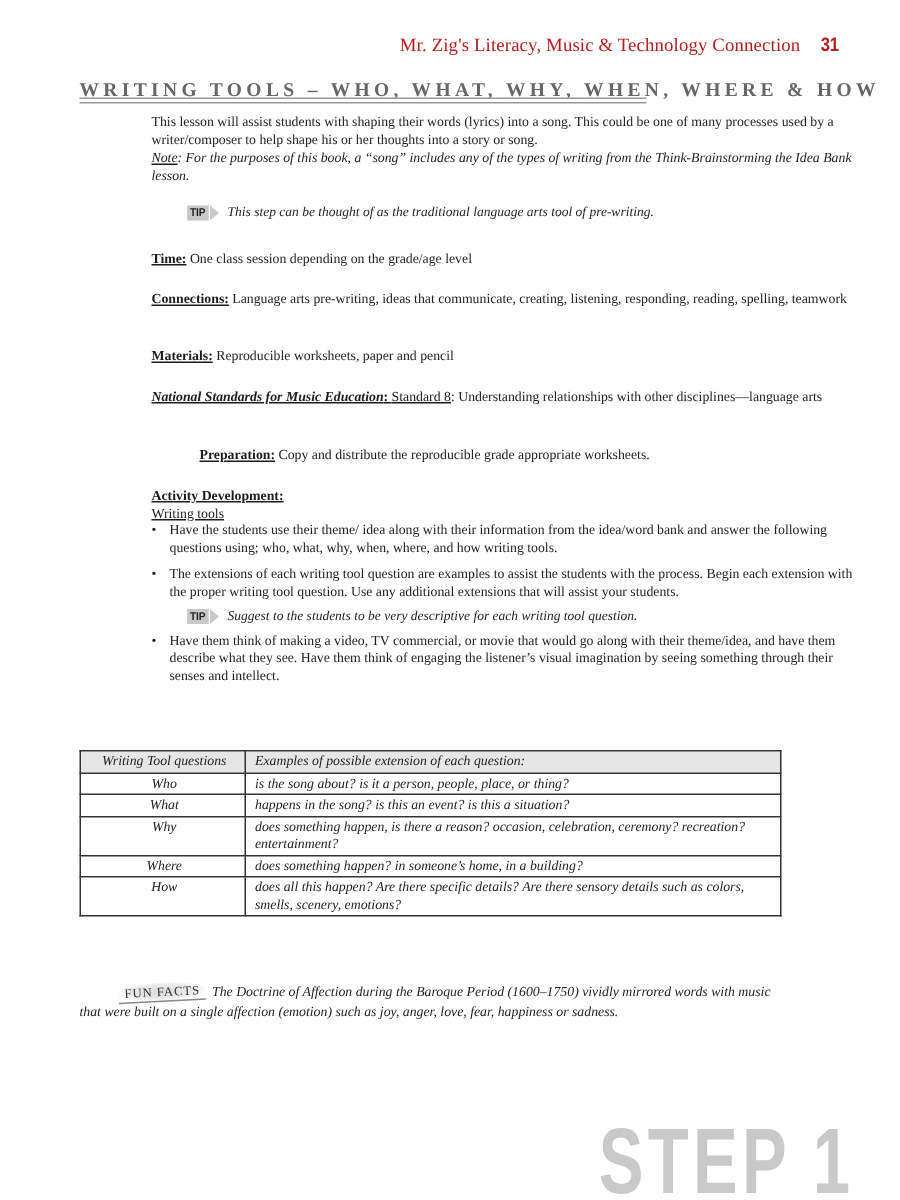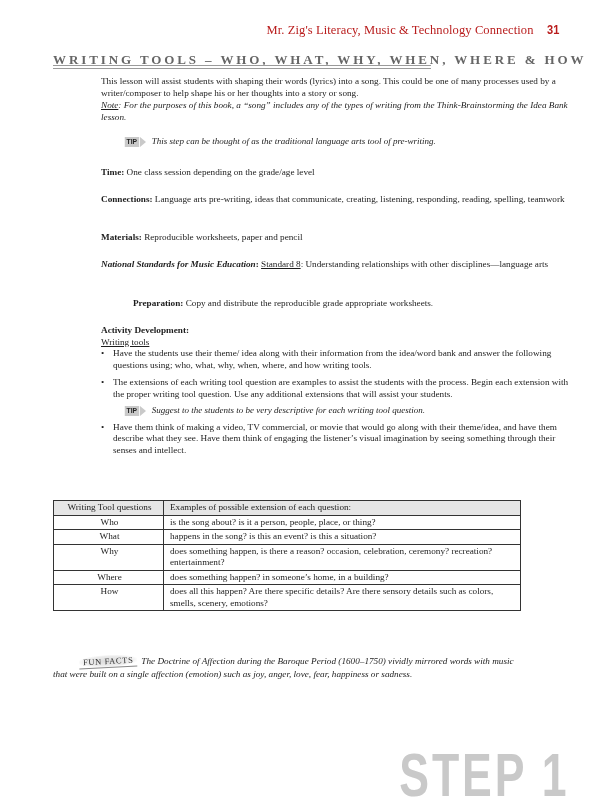"Time:" b { text-decoration: none -> underline }
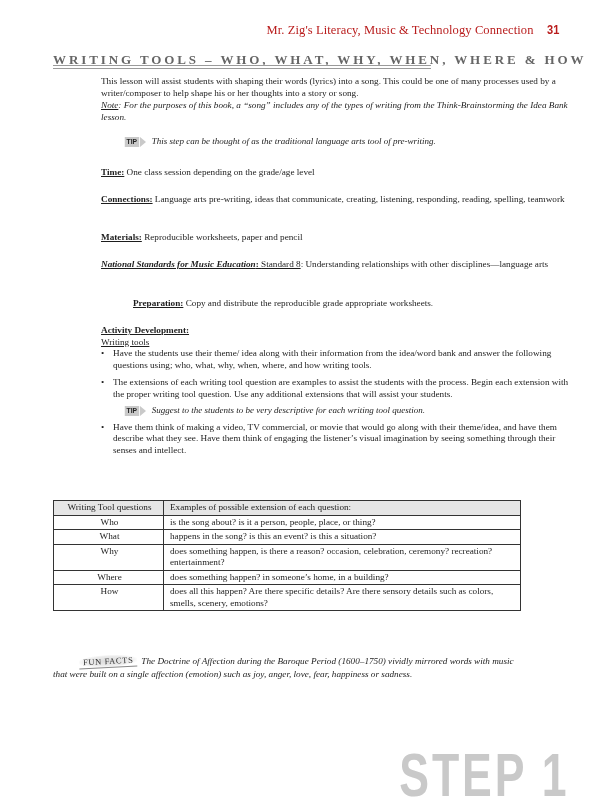"Writing Tool questions" table.tools { font-style: none -> italic }
